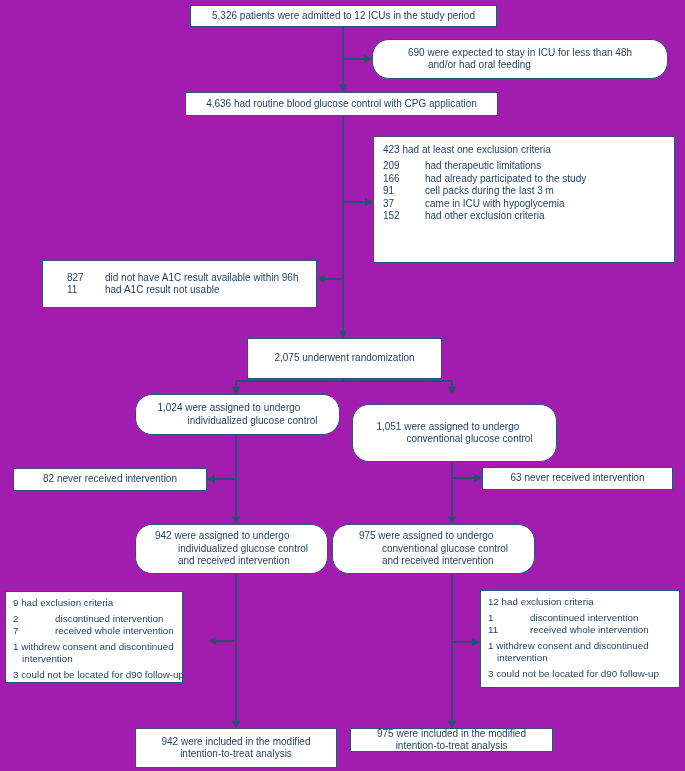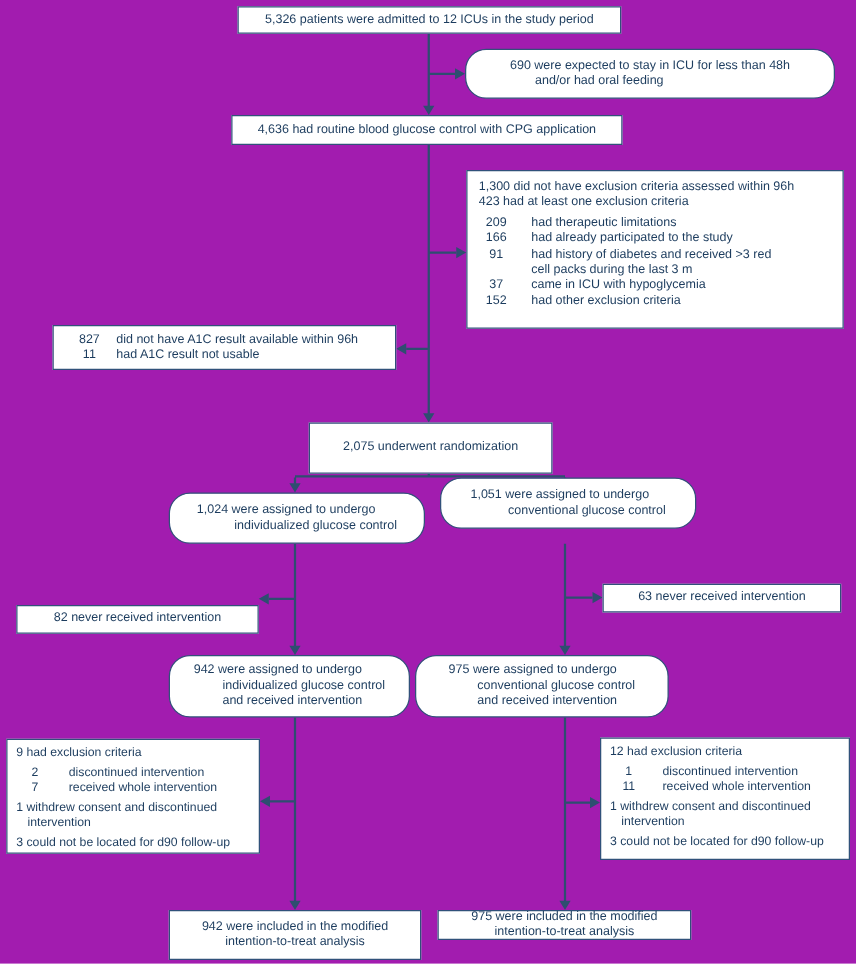"1,300 did not have exclusion" div.ln { html: <div>1,300 did not have exclusion criteria assessed within 96h</div> -> none }
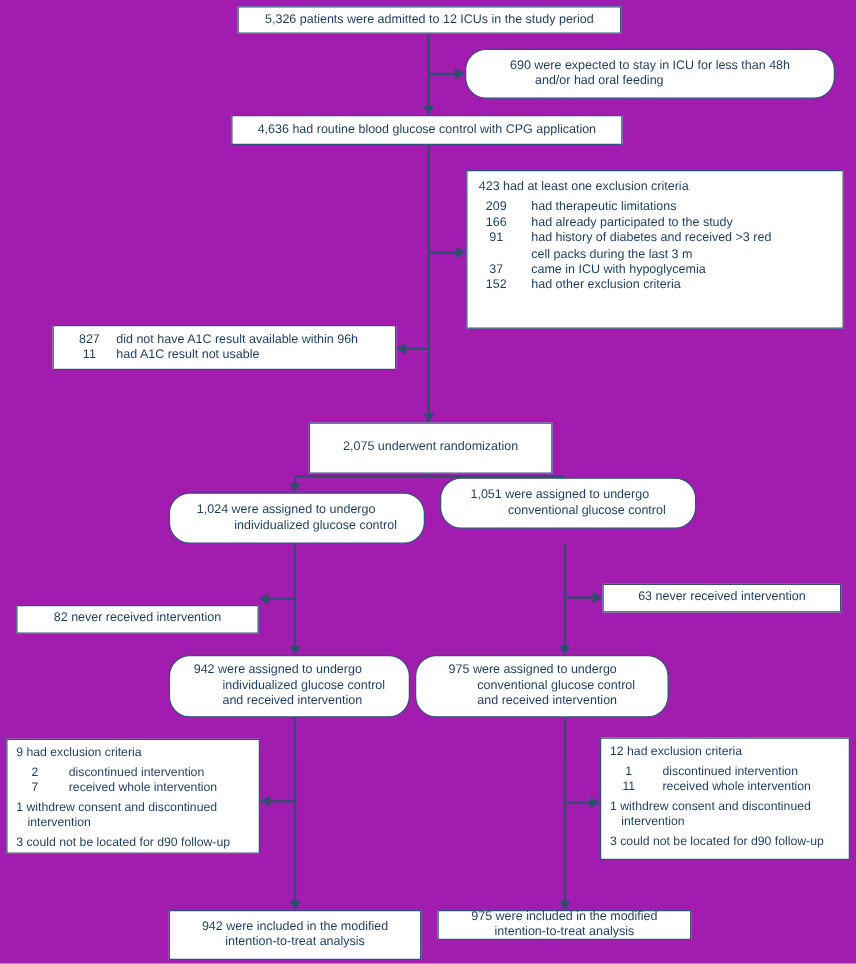"209" .num { text-align: center -> left }
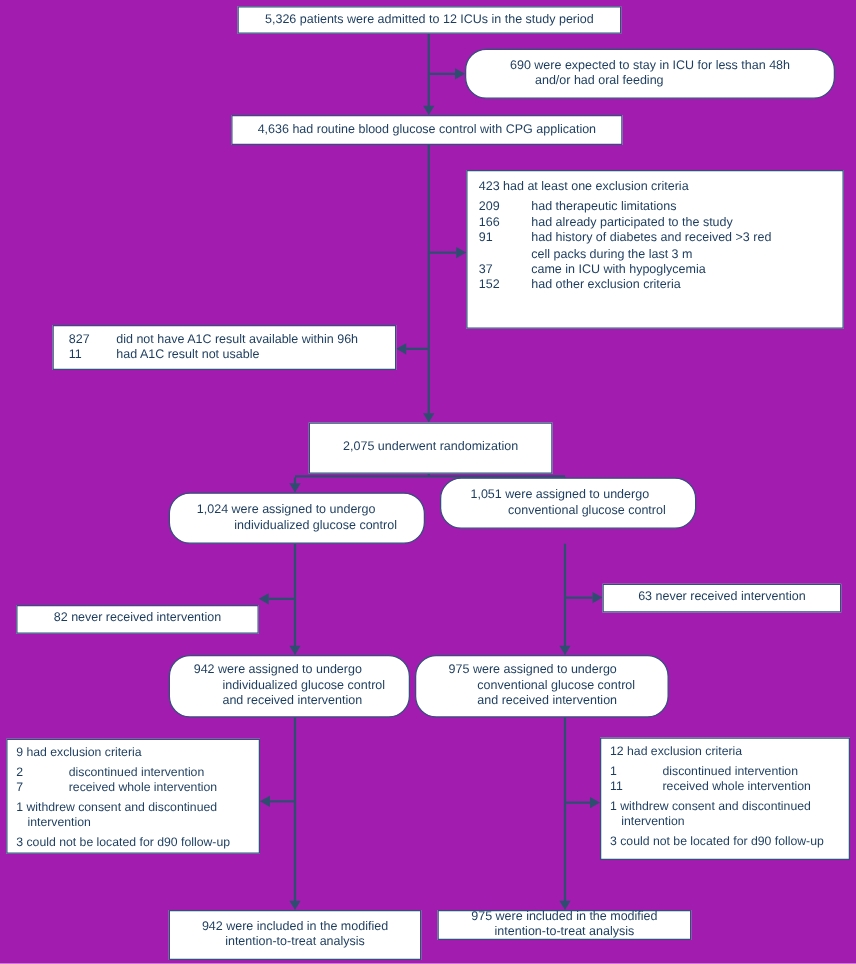"had history of diabetes and" div.ln { html: <div>had history of diabetes and received &gt;3 red</div> -> none }
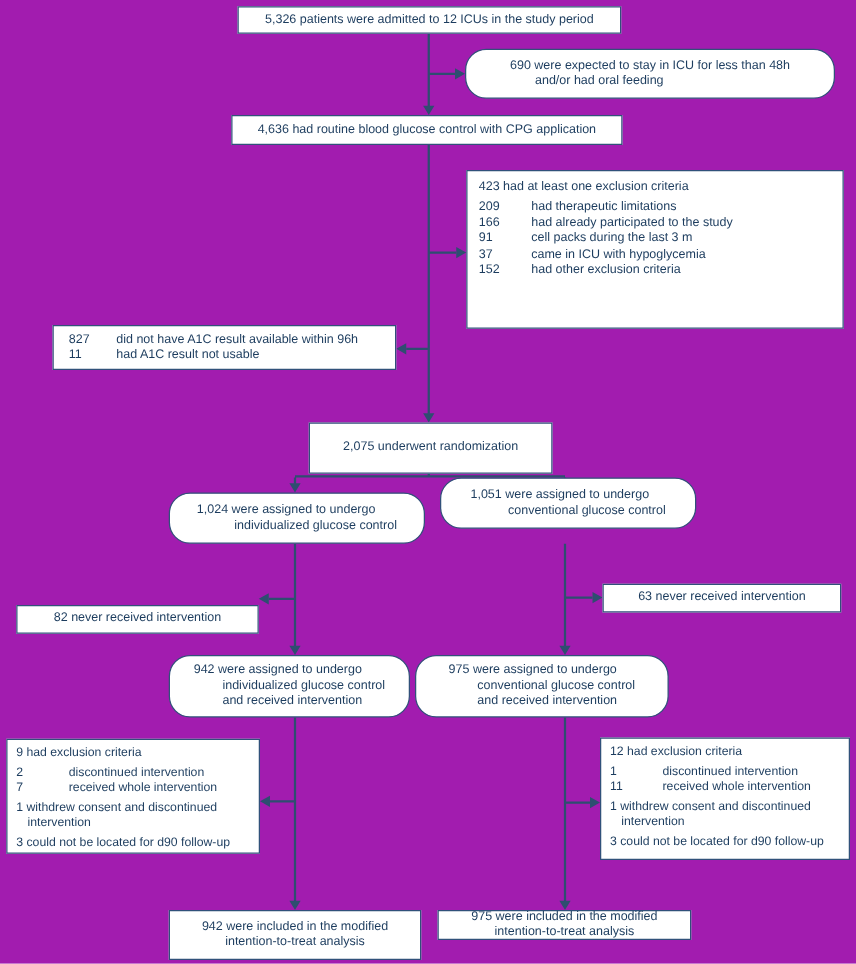"827" div.box { height: 36px -> 48px; padding: 0 12px -> 0 24px }
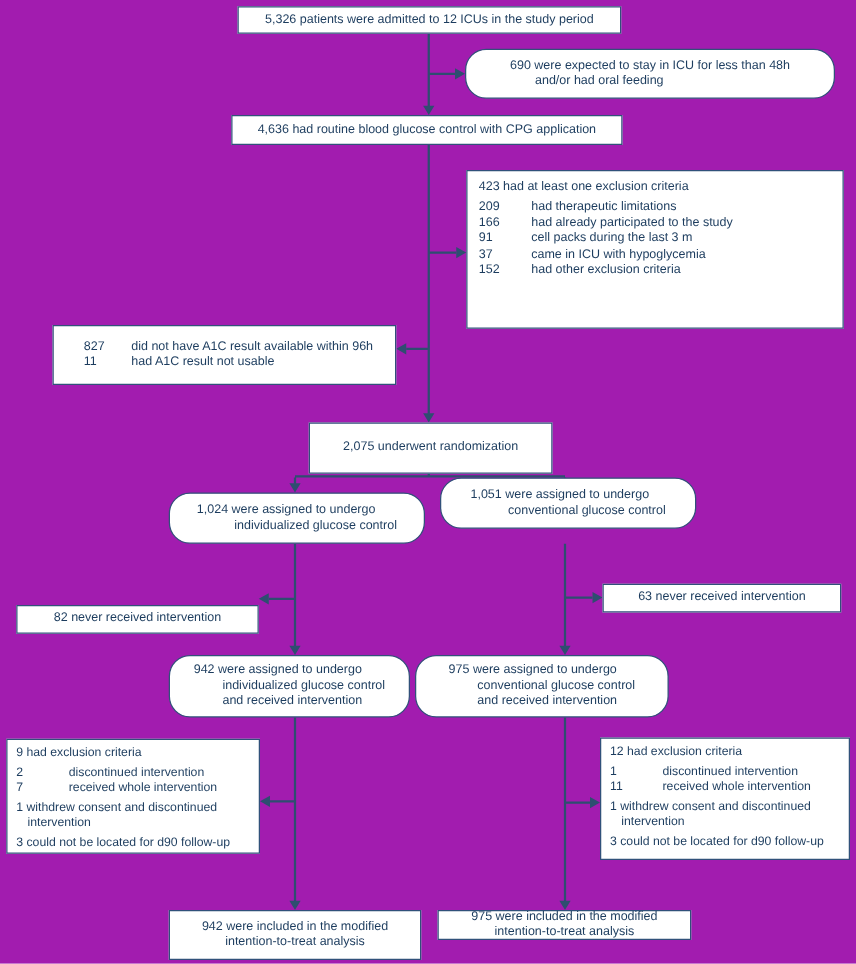"1,051 were assigned to undergo" div.box { height: 41px -> 58px; top: 382px -> 404px }
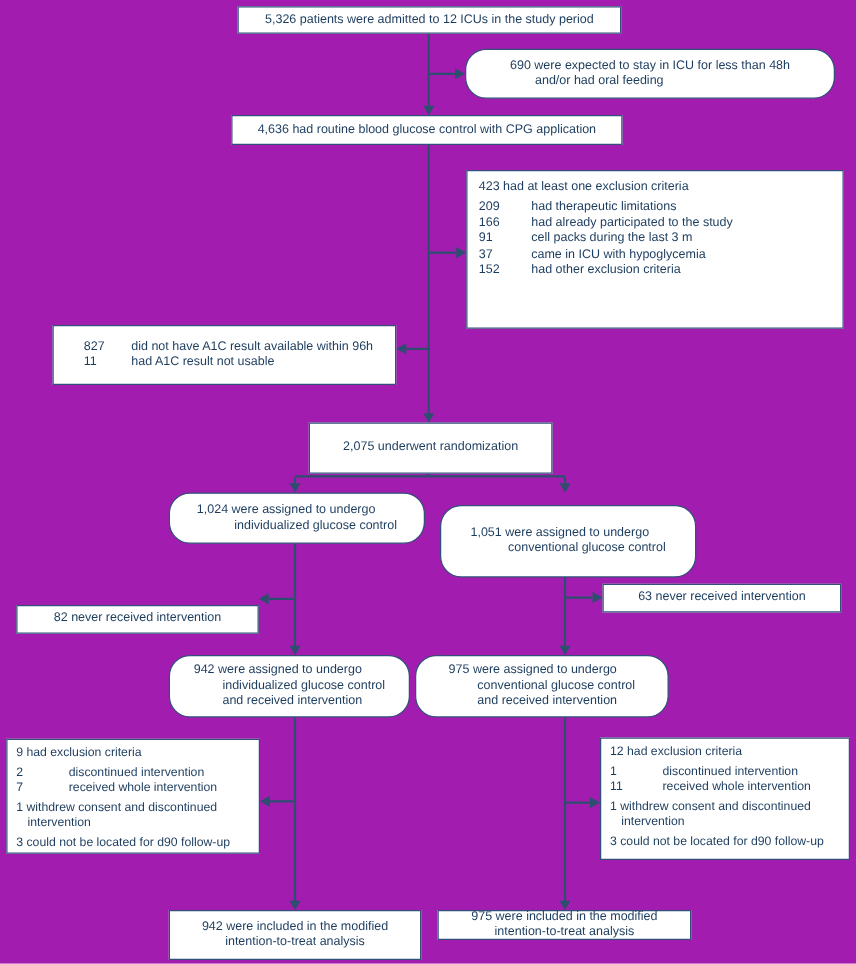"82 never received intervention" div.box { top: 484px -> 468px }
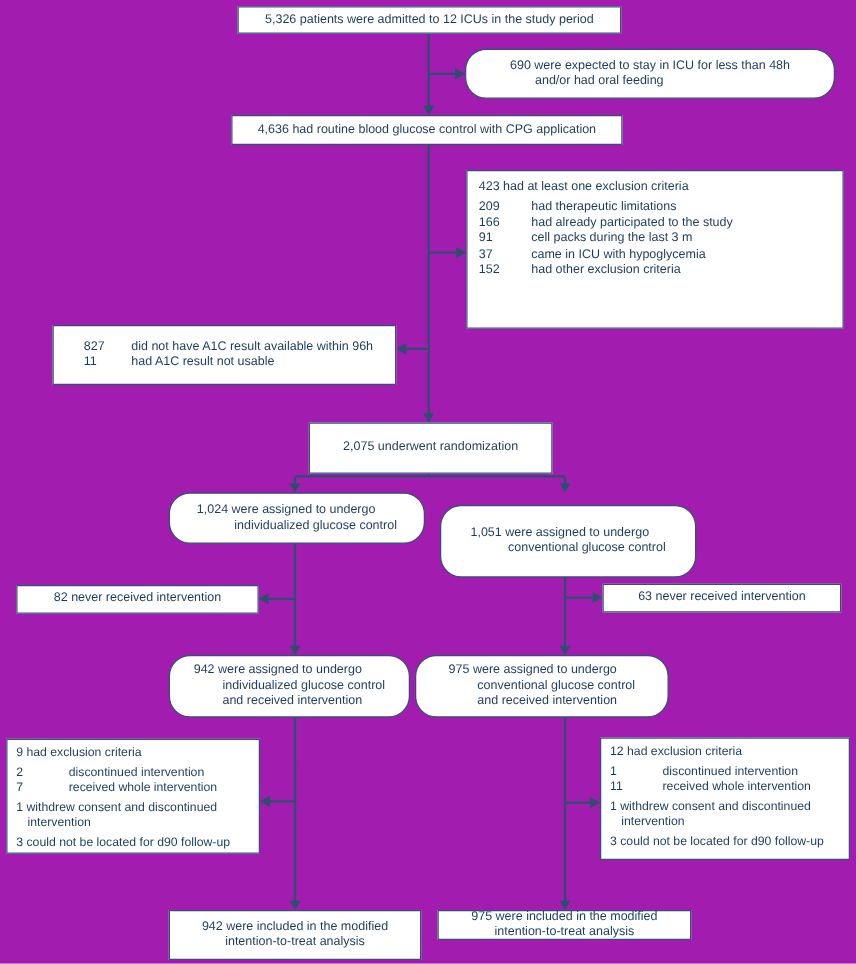"9 had exclusion criteria" div.box { width: 203px -> 178px }
